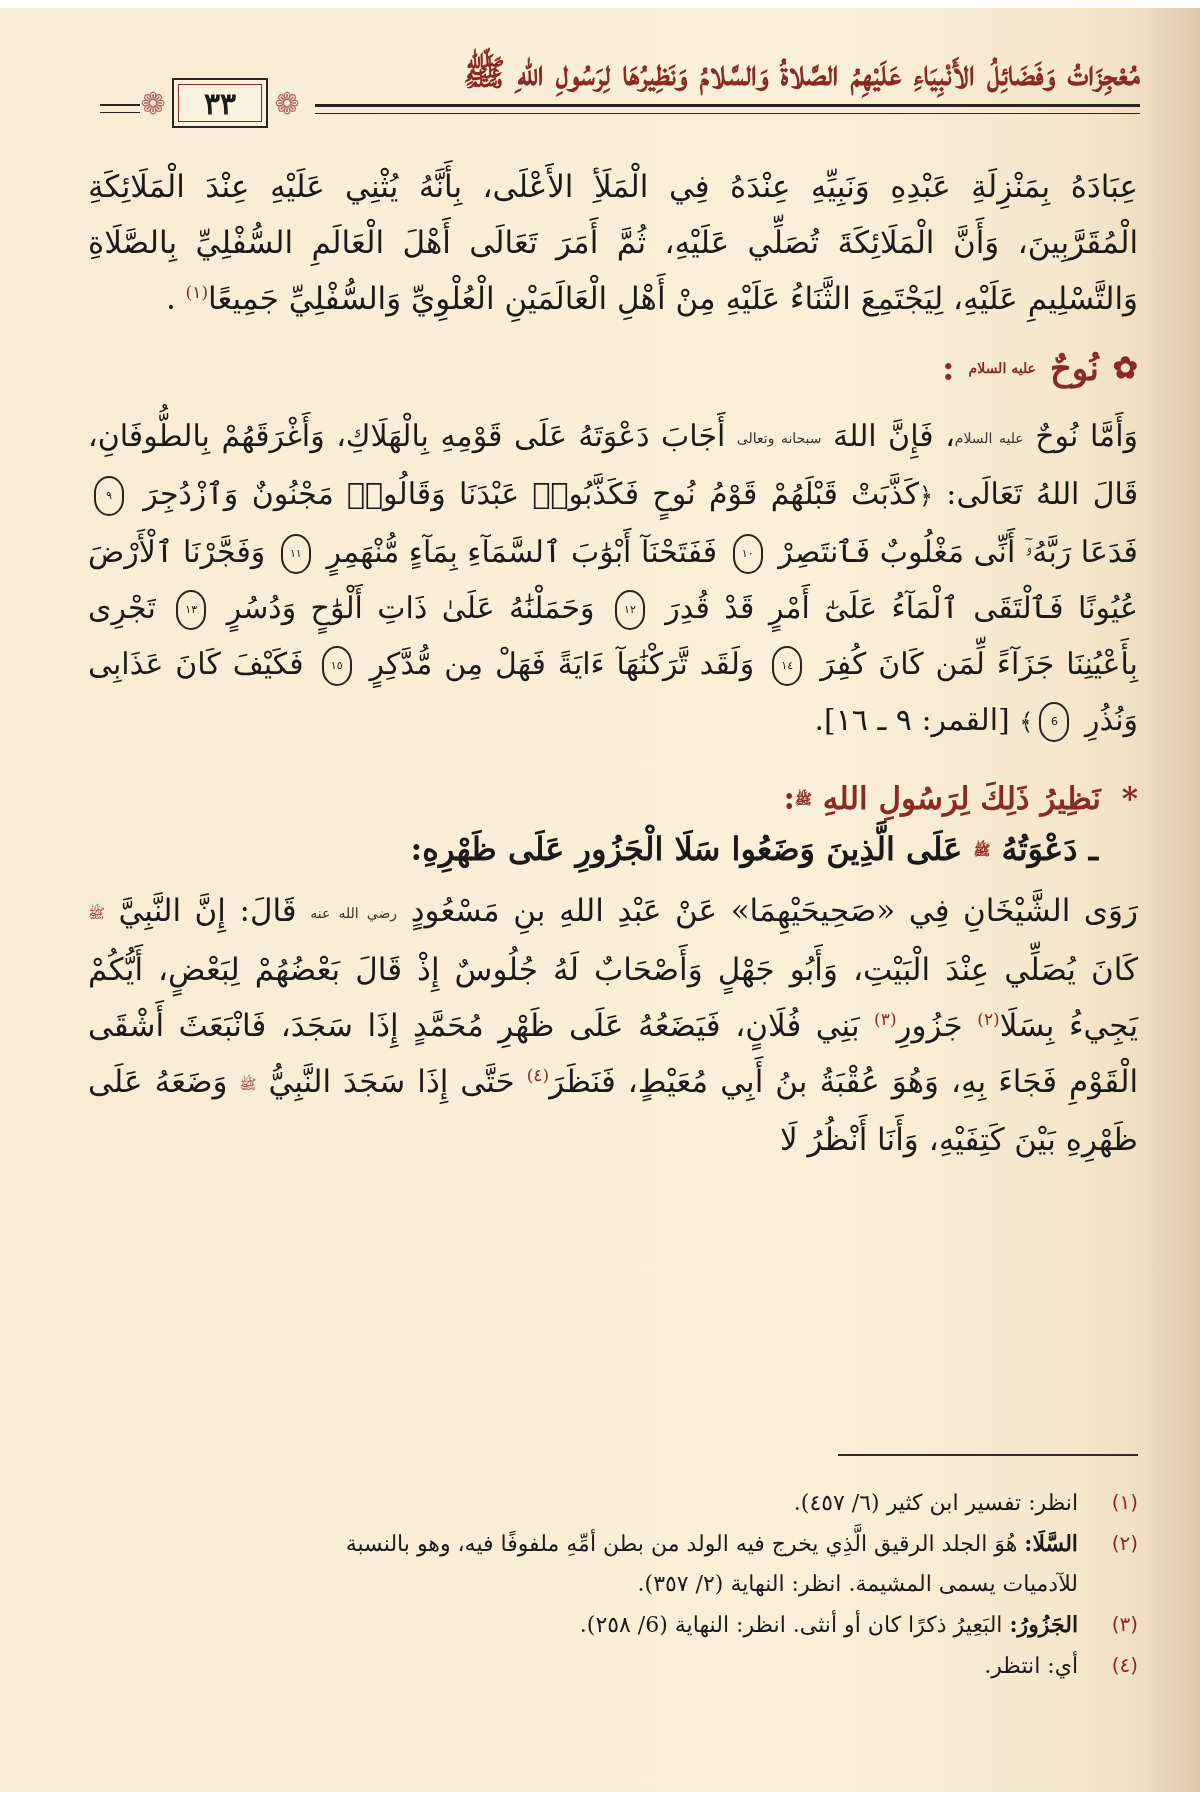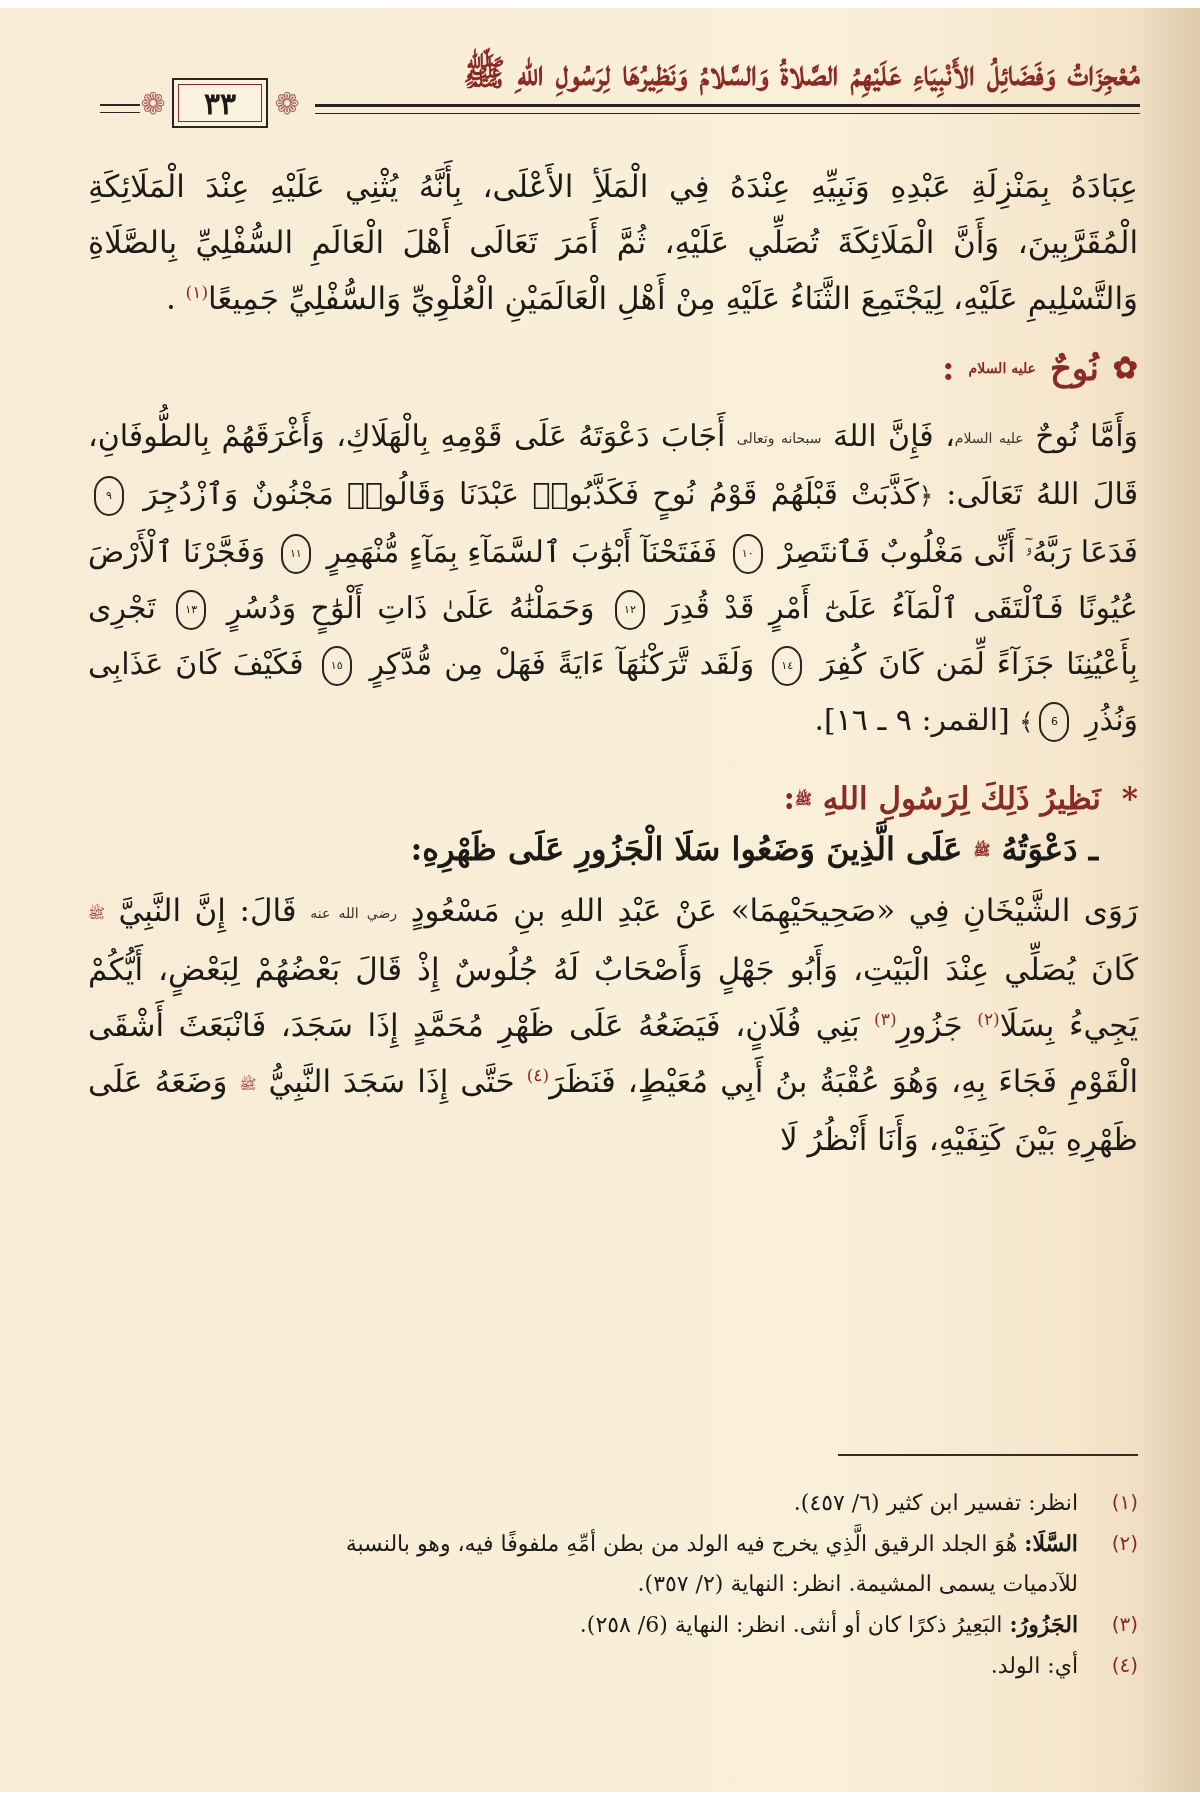"أي: الولد." span { text: الولد -> انتظر }
